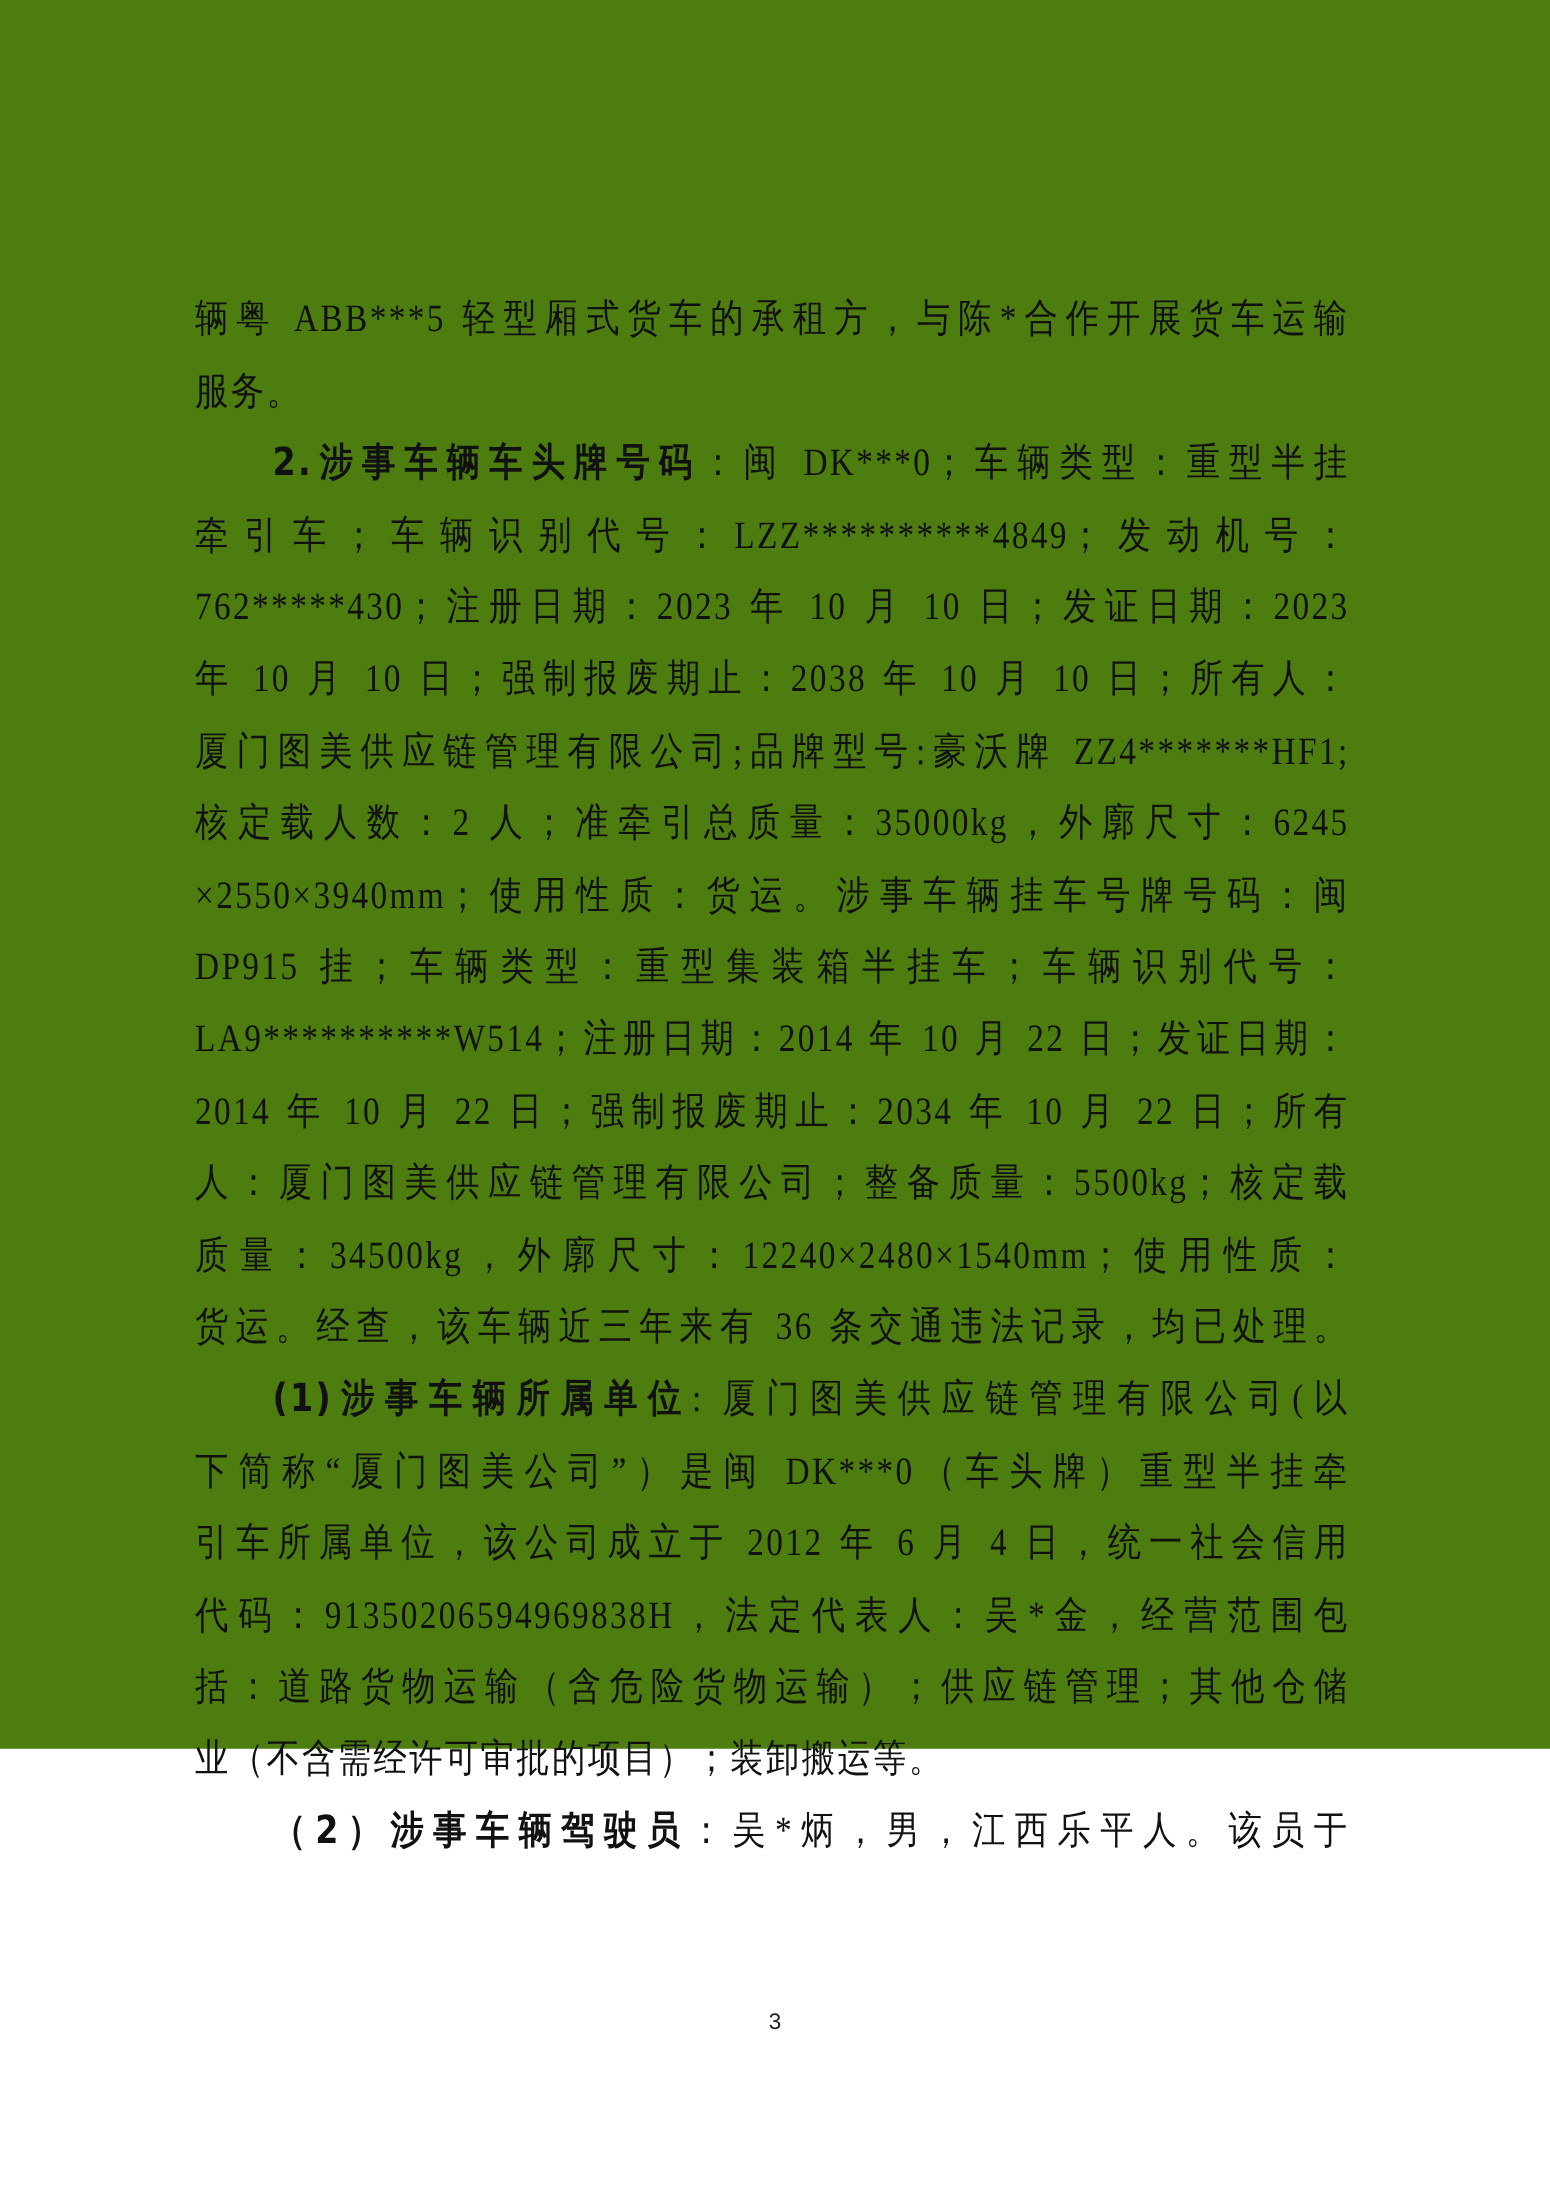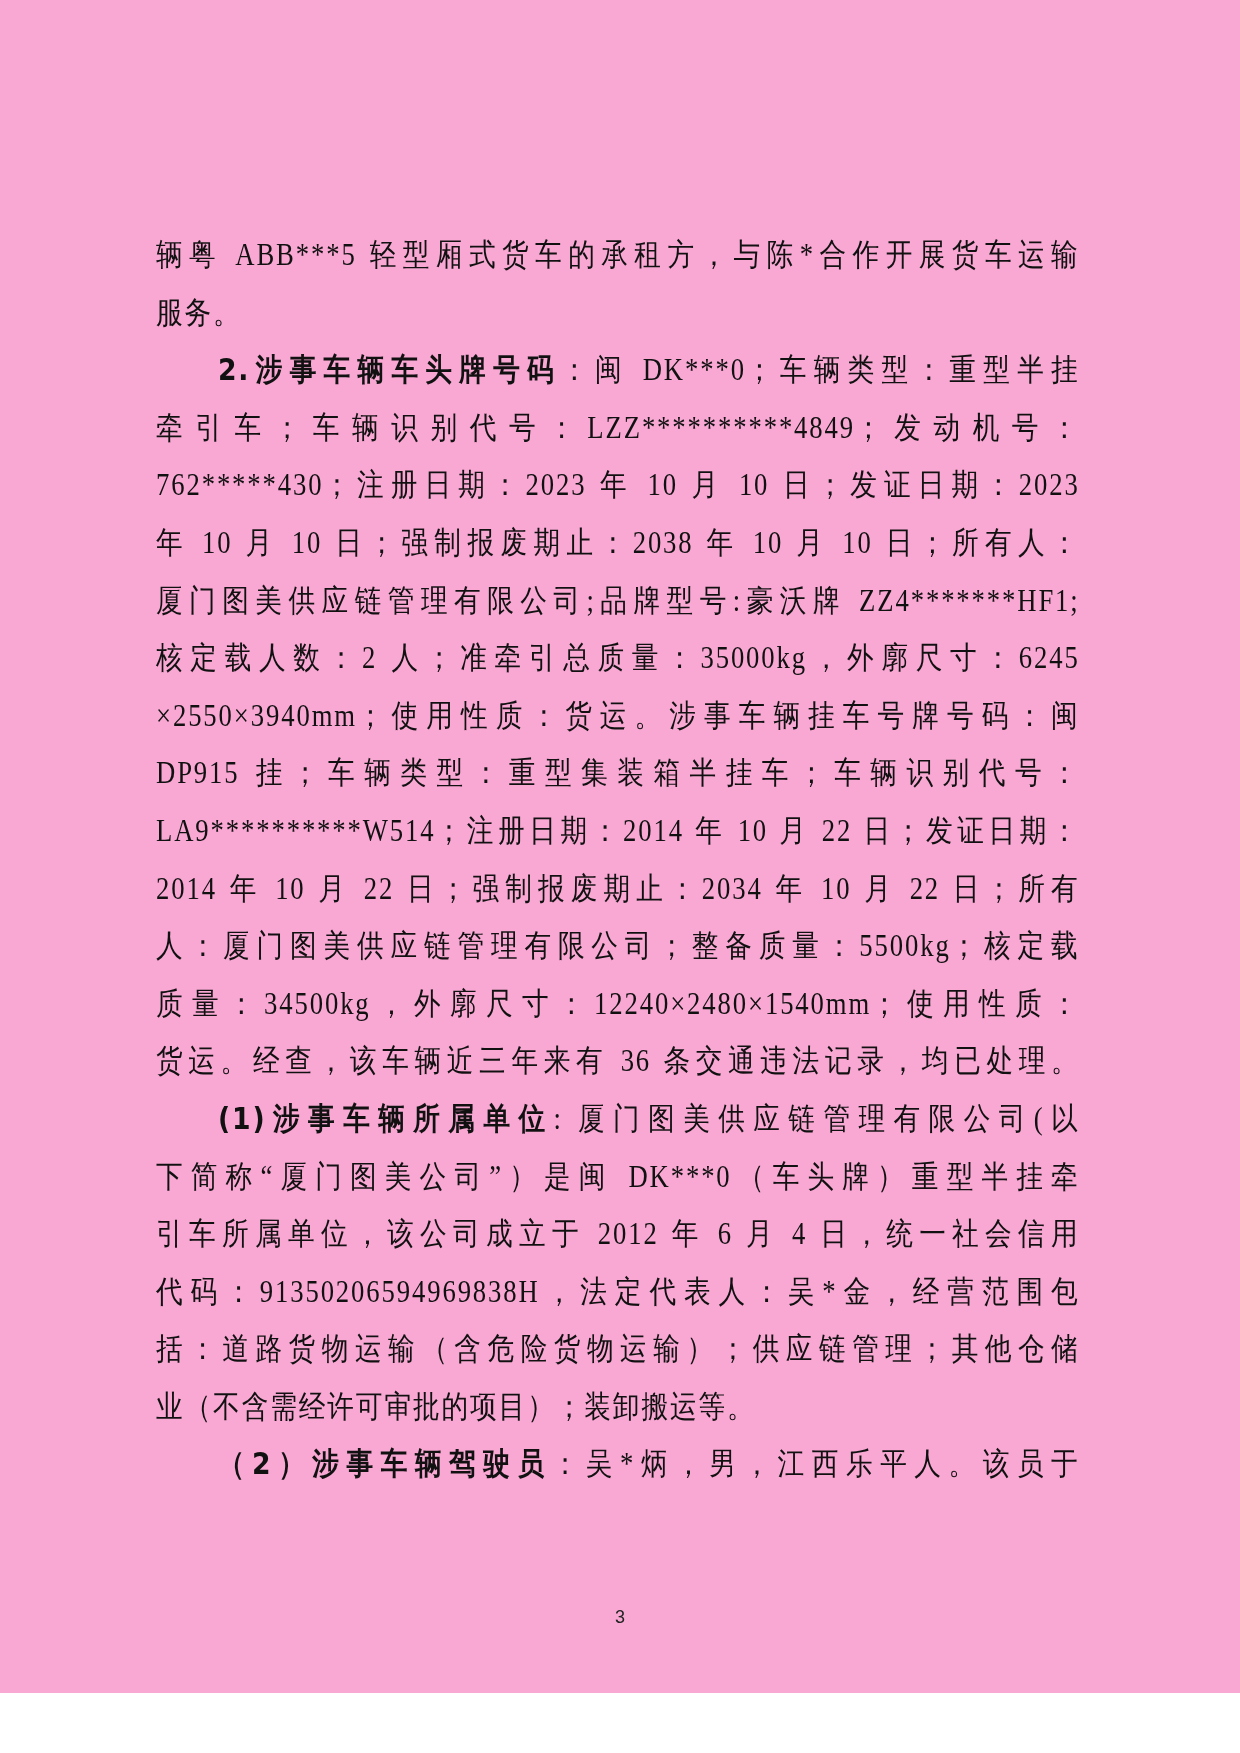"辆粤 ABB***5 轻型厢式货车的承租方，与陈*合作开展货车运输" .page { background: #f9a8d4 -> #4d7c0f; height: 1693px -> 1399px }
